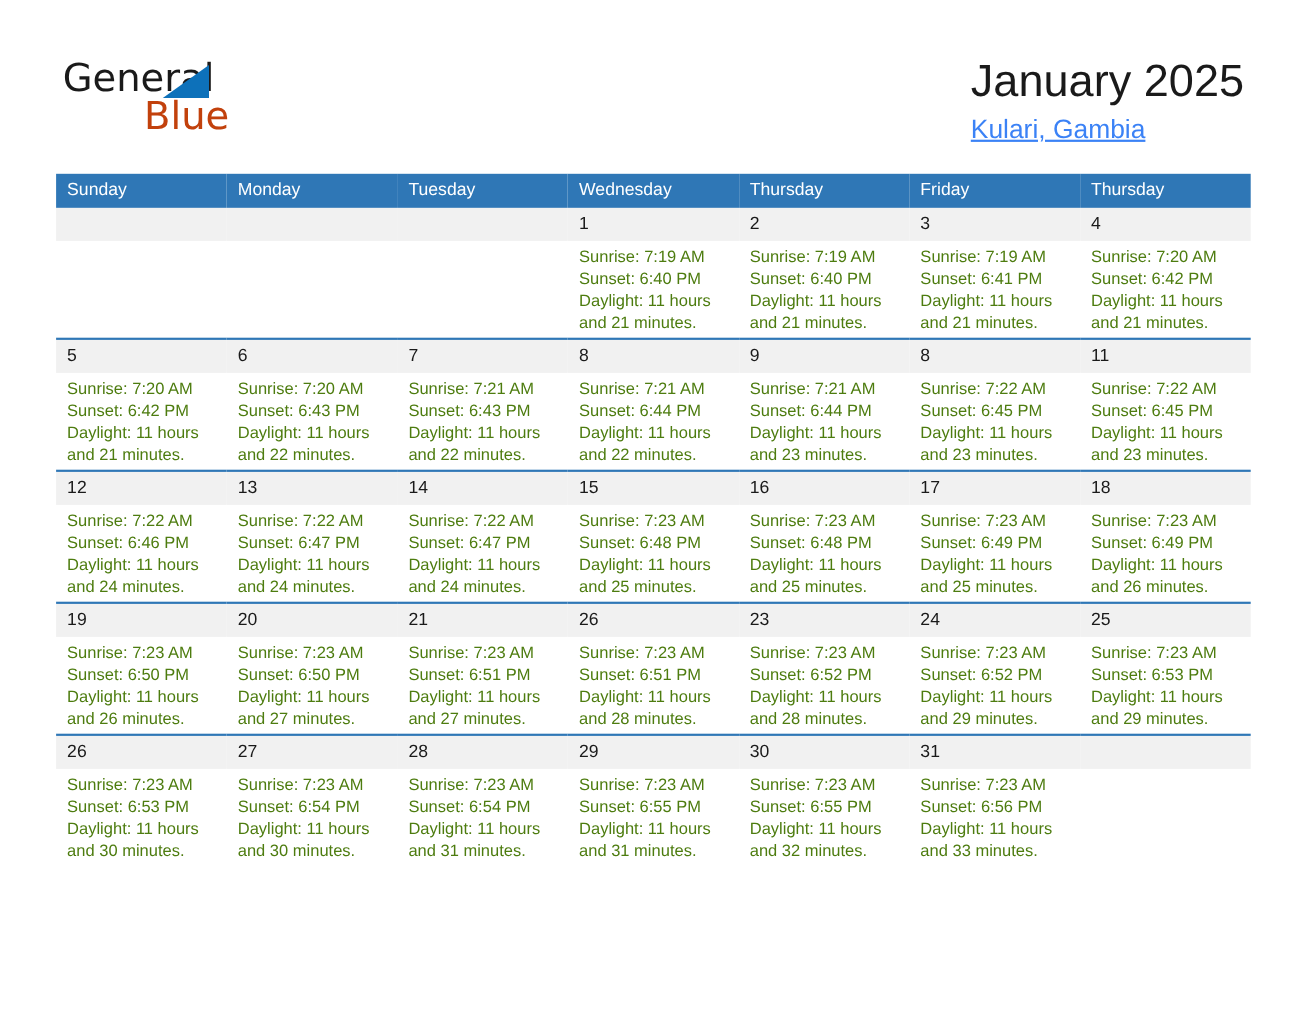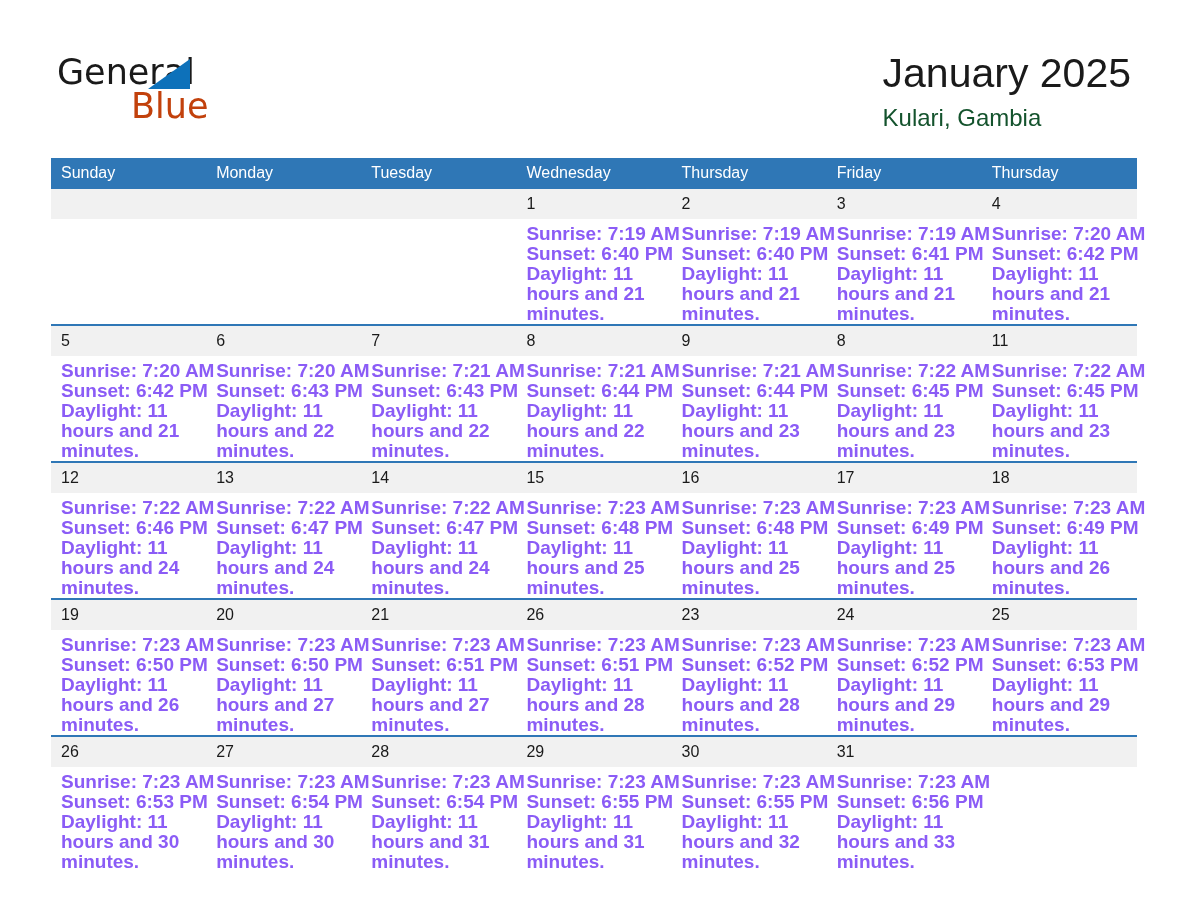"Kulari, Gambia" .cal-subtitle { color: #14532d -> #3b82f6; text-decoration: none -> underline }
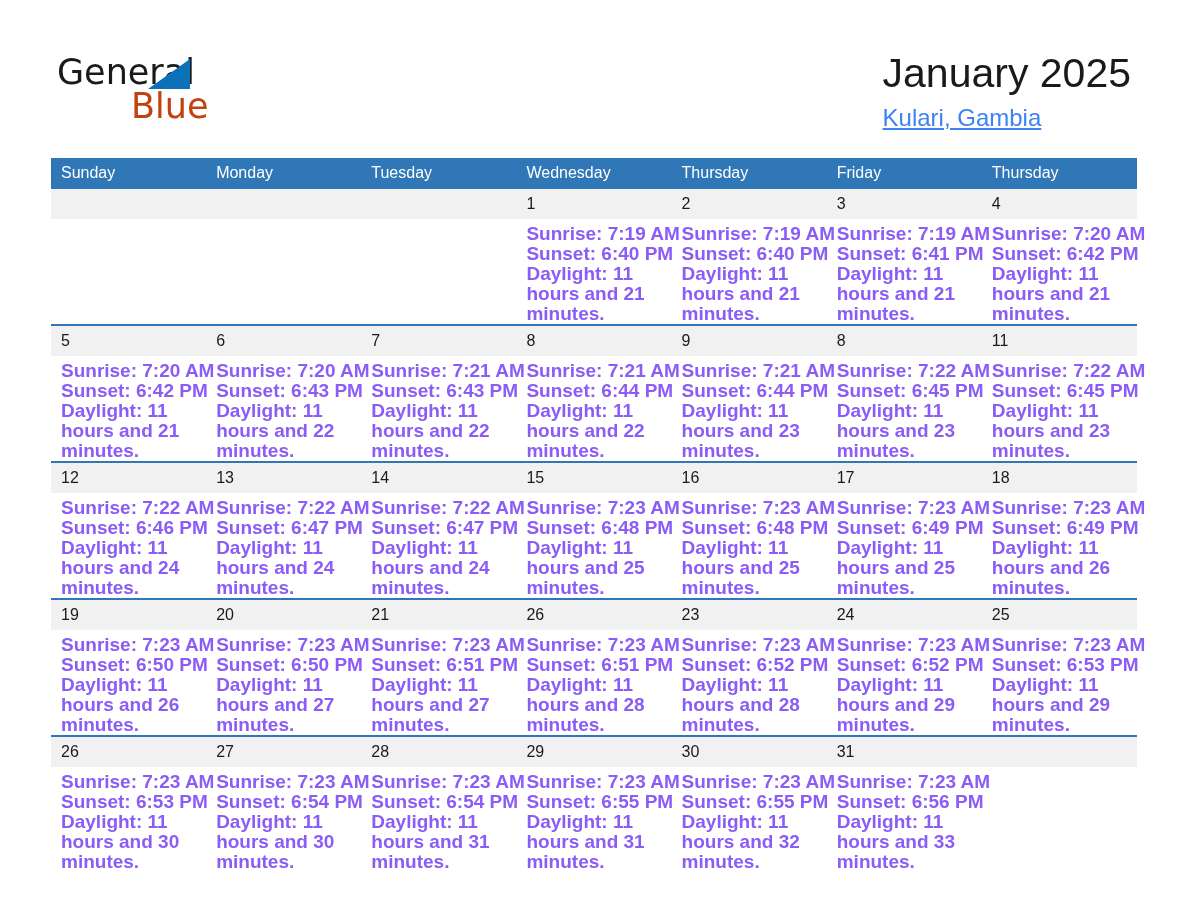"Sunrise: 7:19 AM" .cell-body { color: #8b5cf6 -> #4d7c0f; font-size: 19px -> 15px; font-weight: bold -> none }
